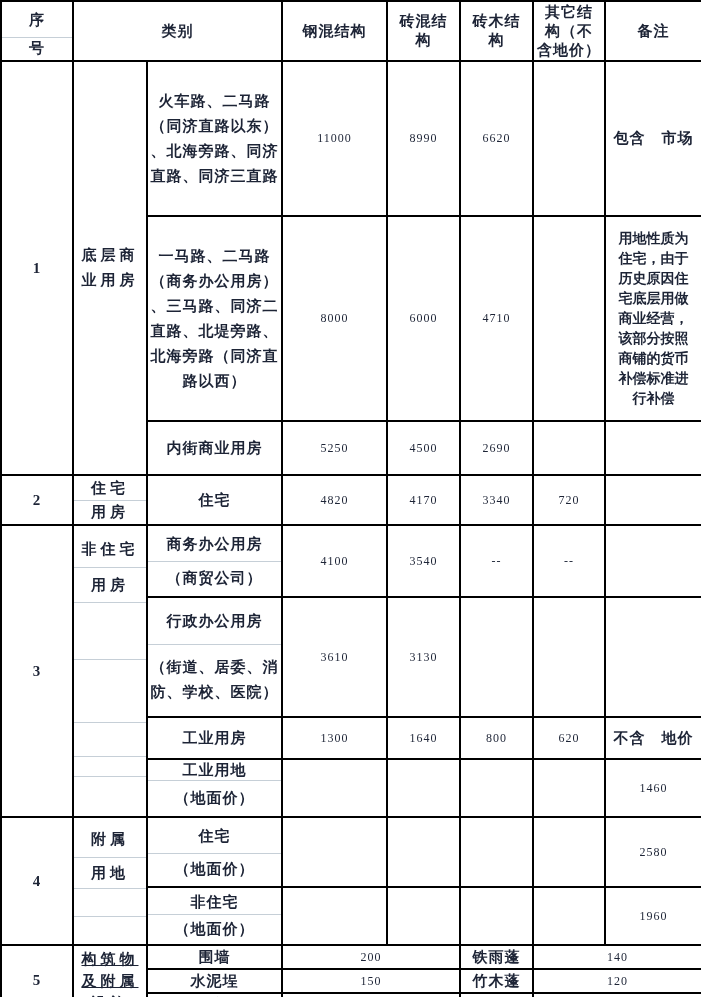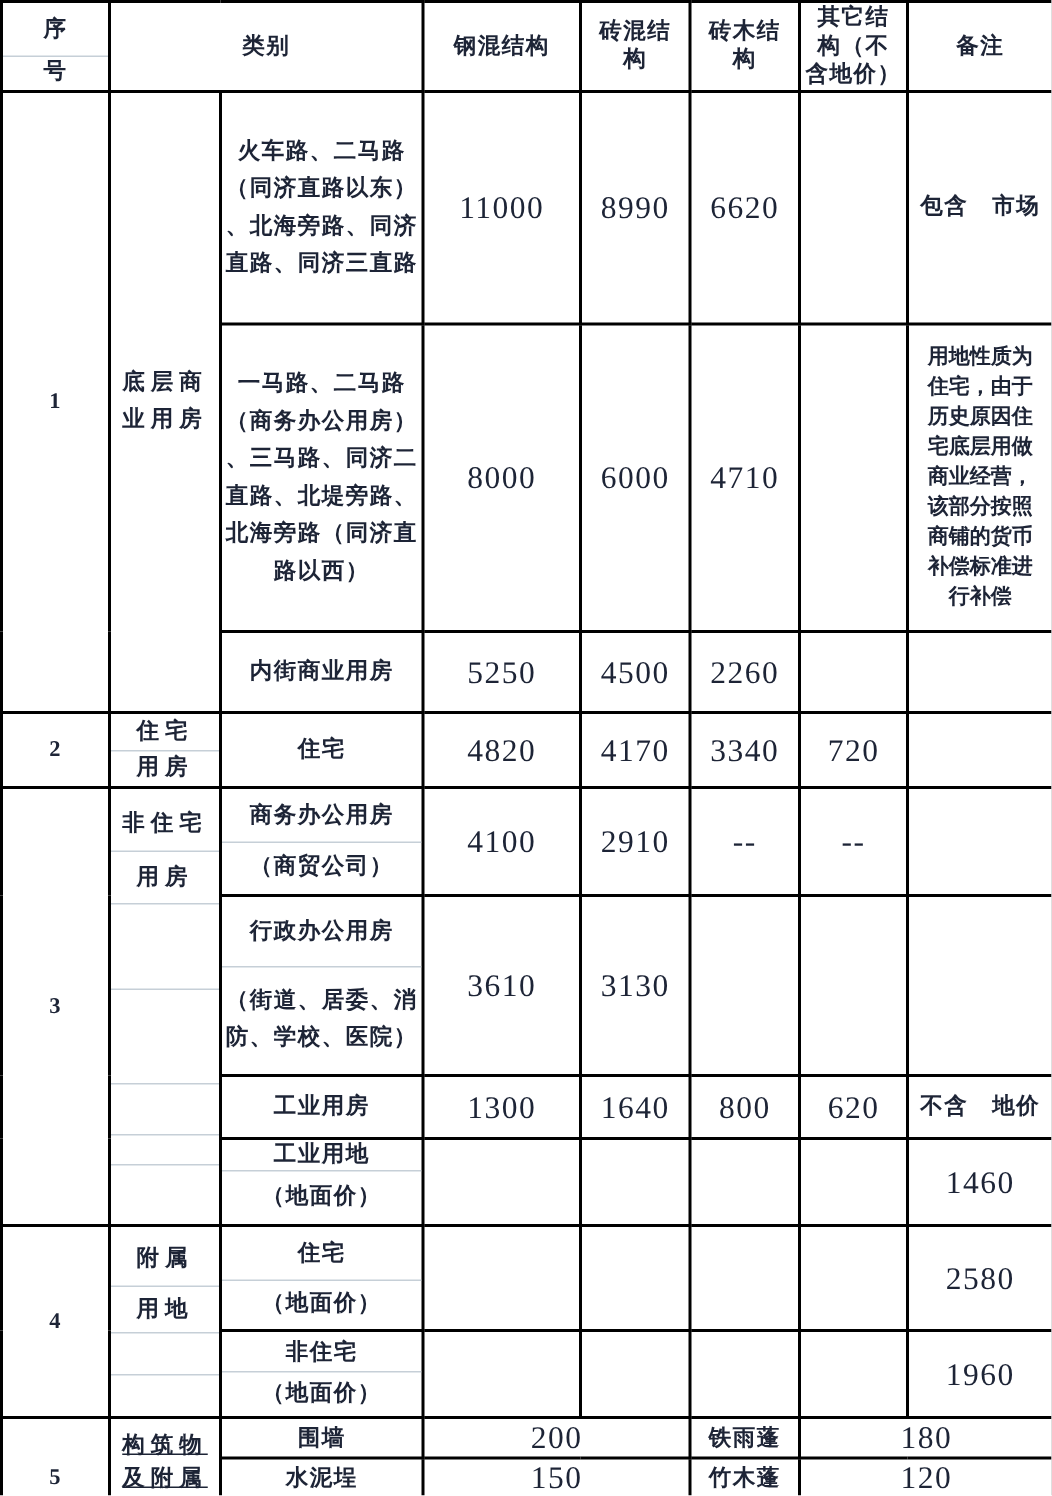"11000" .num { font-size: 21px -> 12px }
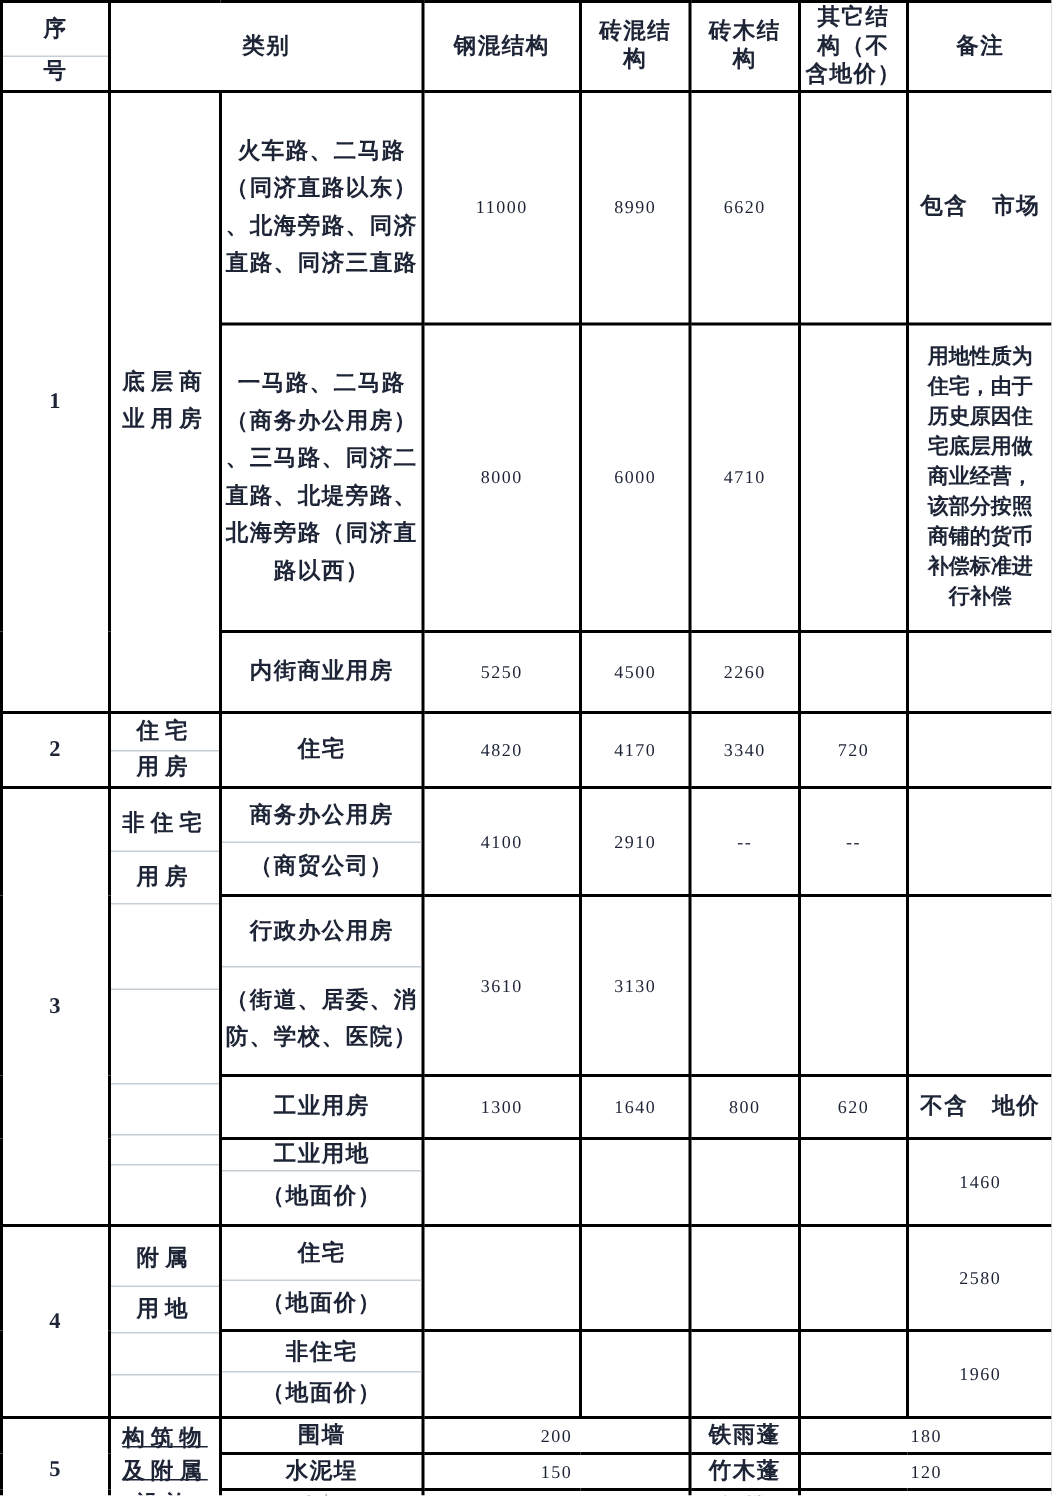"2260" td.num { text: 2260 -> 2690 }
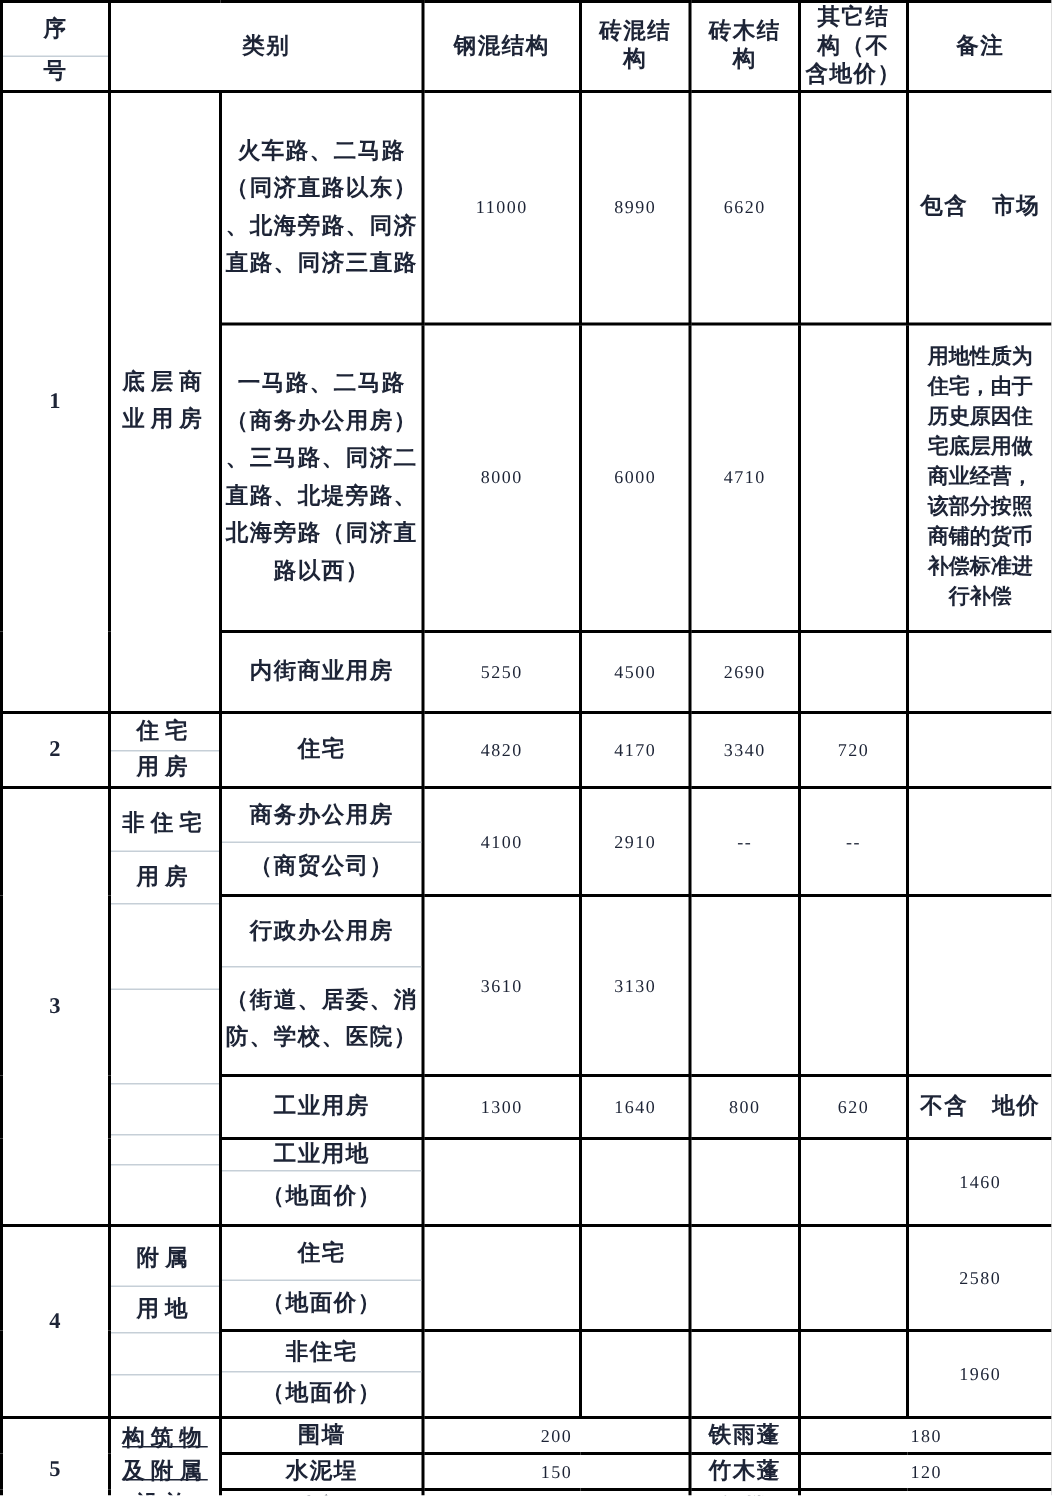"2910" td.num { text: 2910 -> 3540 }
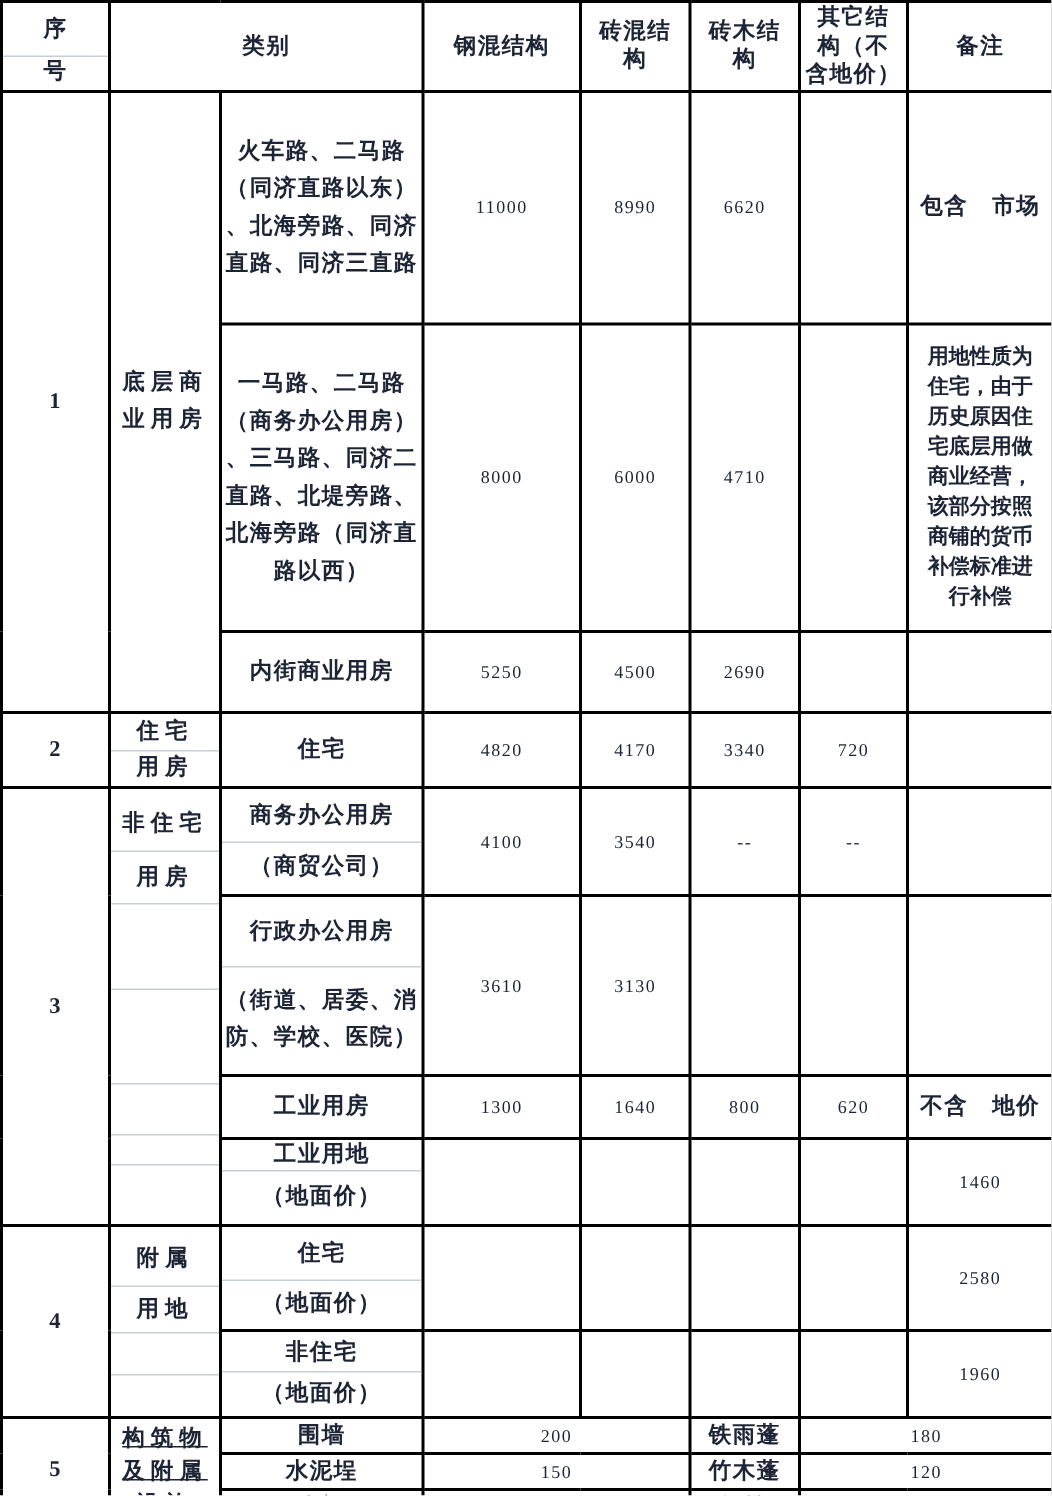"180" td.num { text: 180 -> 140 }
